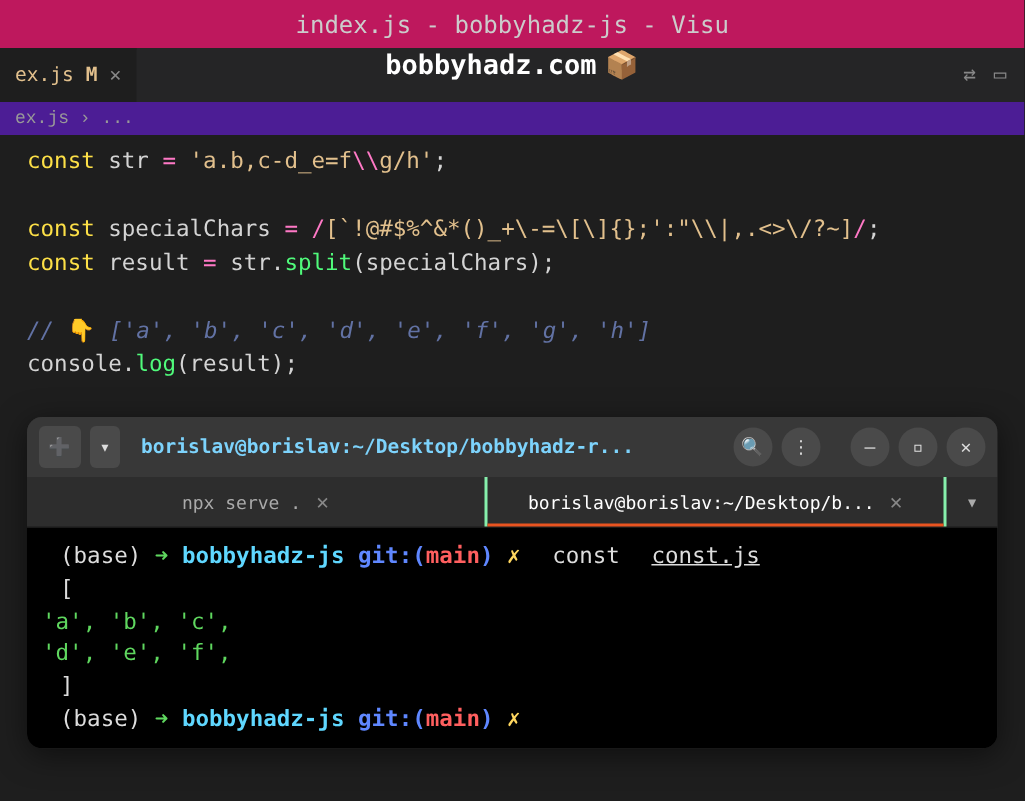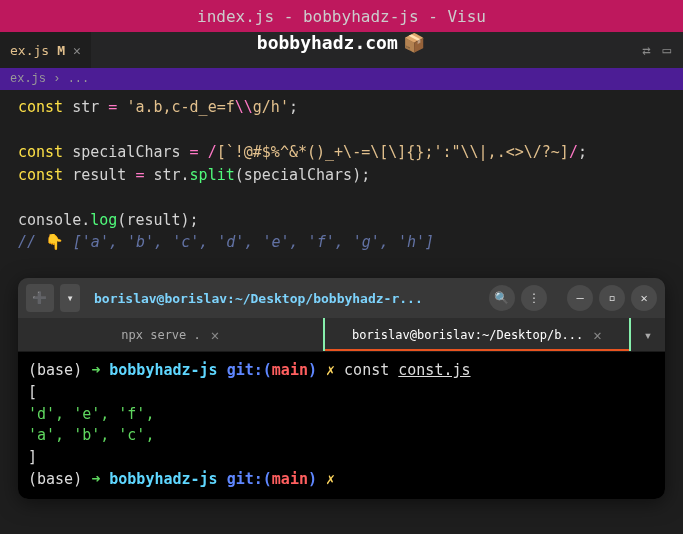"console.log(result);" div { order: before "// 👇 ['a', 'b', 'c'," -> after "// 👇 ['a', 'b', 'c'," }
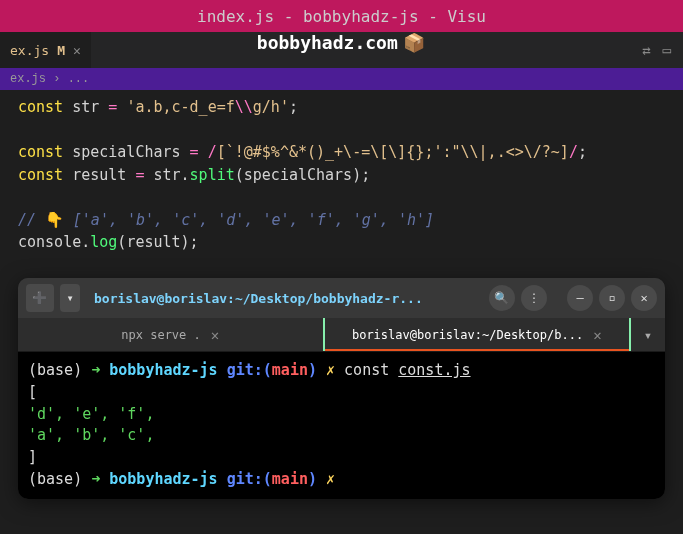"(base)" .t-base { margin-left: none -> 12px }
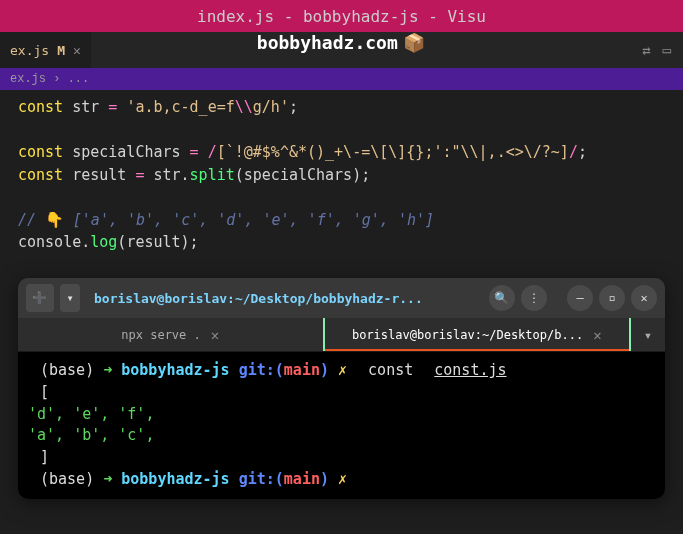"'d', 'e', 'f'," div.t-green { order: before "'a', 'b', 'c'," -> after "'a', 'b', 'c'," }
